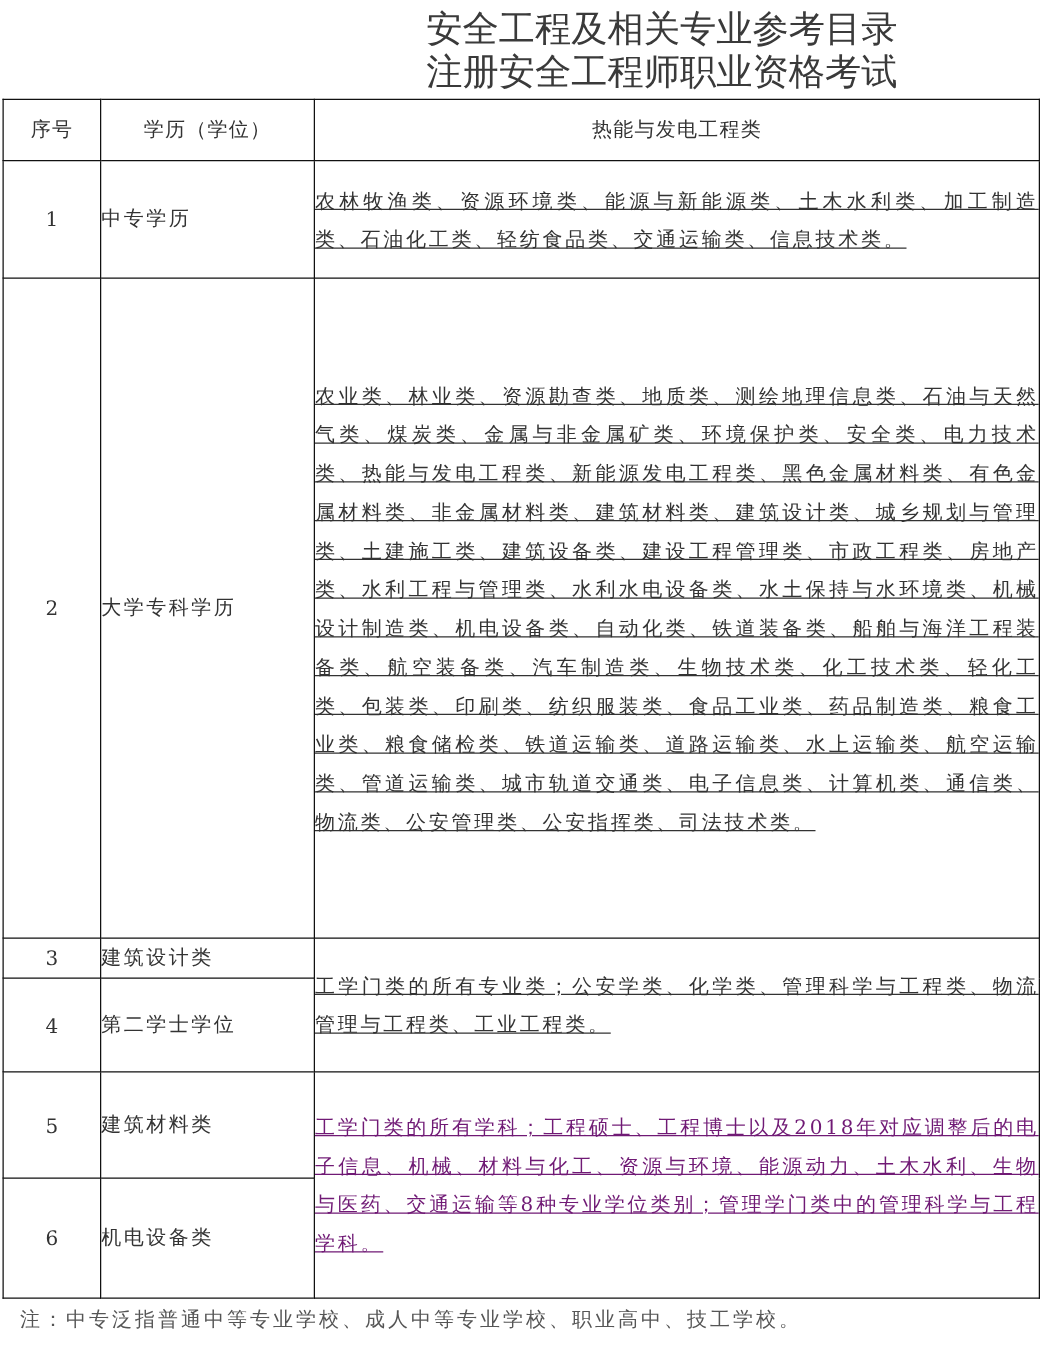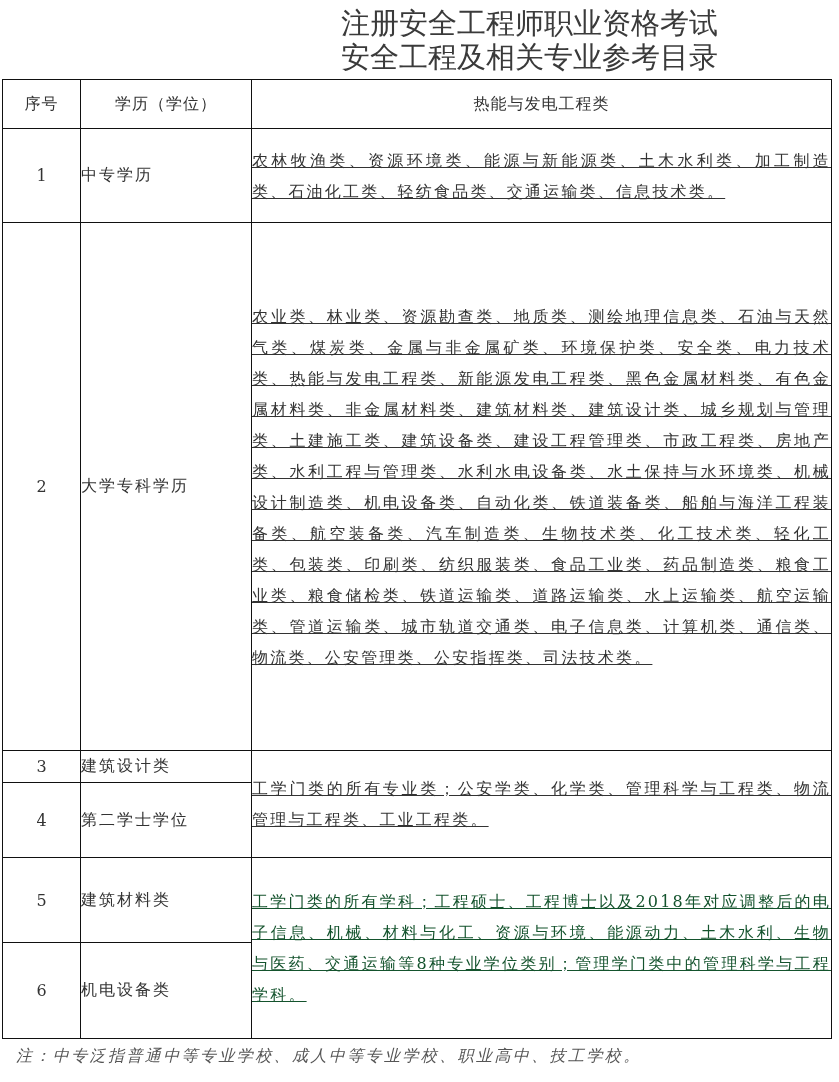"注册安全工程师职业资格考试" div { order: before "安全工程及相关专业参考目录" -> after "安全工程及相关专业参考目录" }
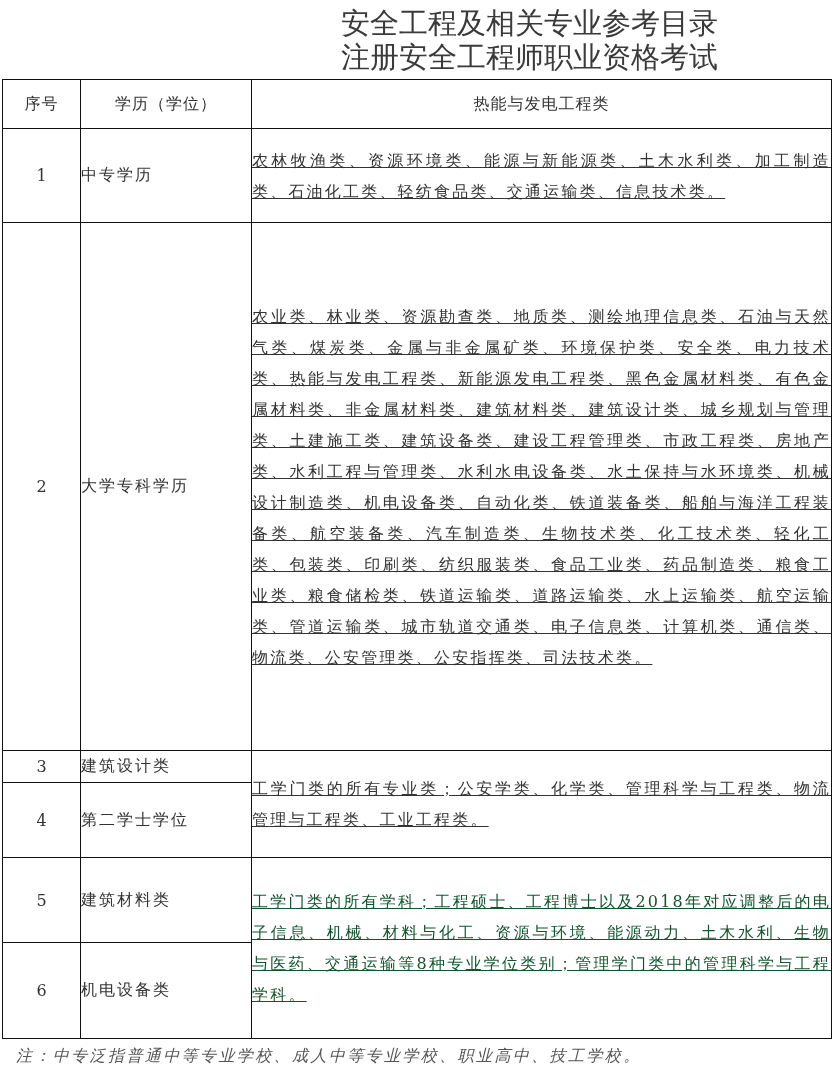"工学门类的所有学科；工程硕士、工程博士以及2018年对应调整后的电子信息、机械、" td.maj.gray { color: #14532d -> #701a75 }
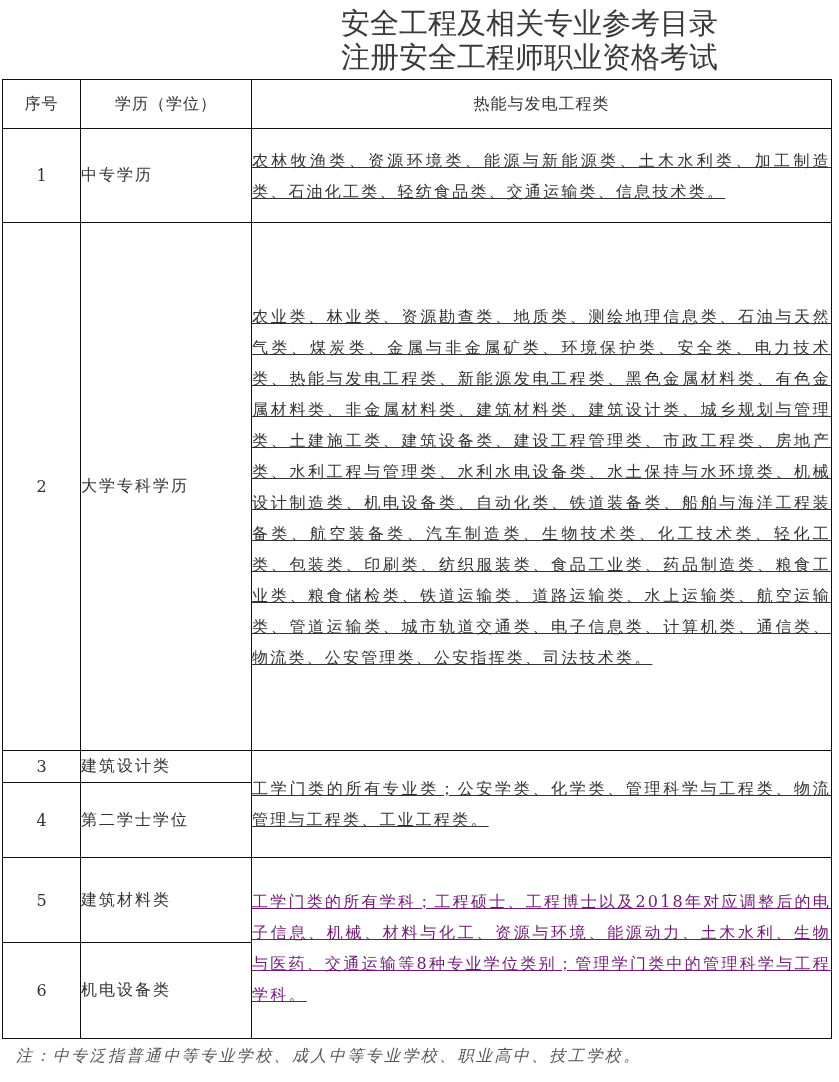"注：中专泛指普通中等专业学校、成人中等专业学校、职业高中、技工学校。" .note { font-style: italic -> none }
